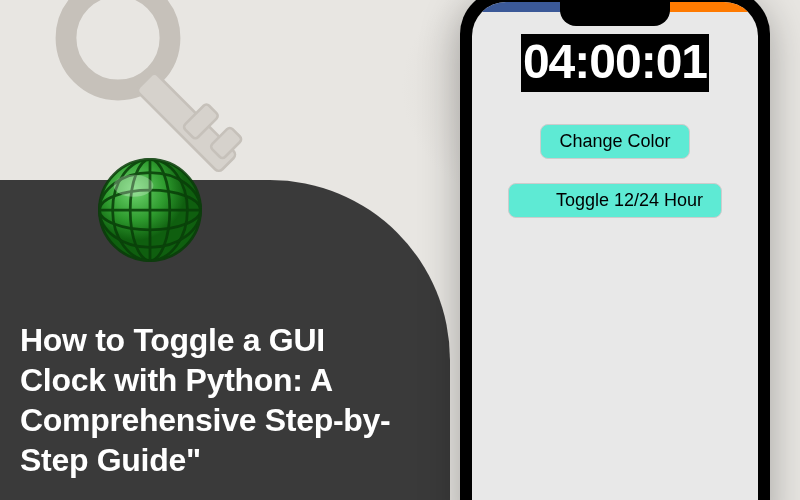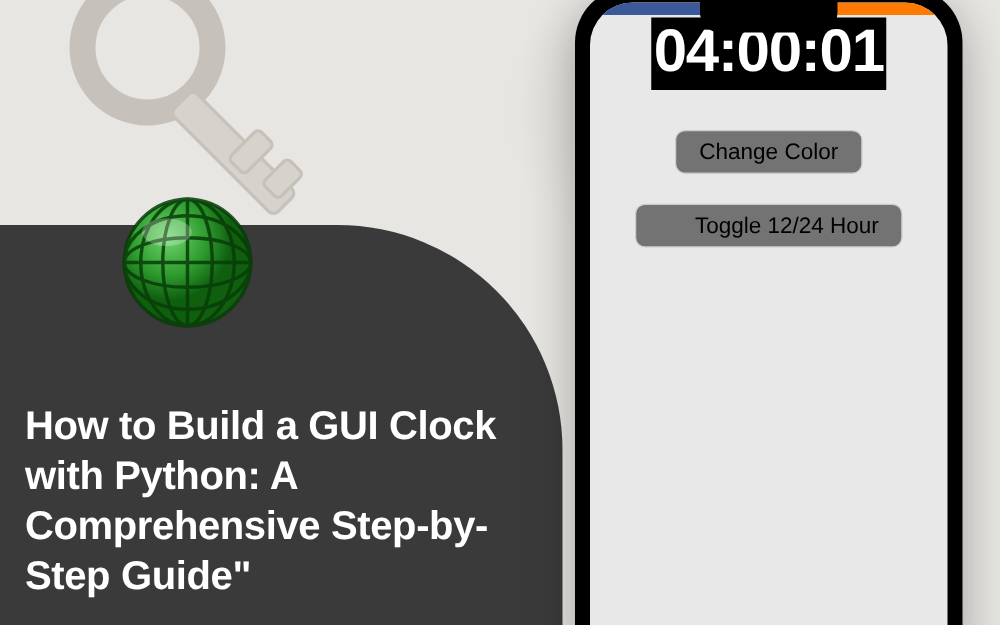"04:00:01" .time-box { margin-top: 12px -> 32px }
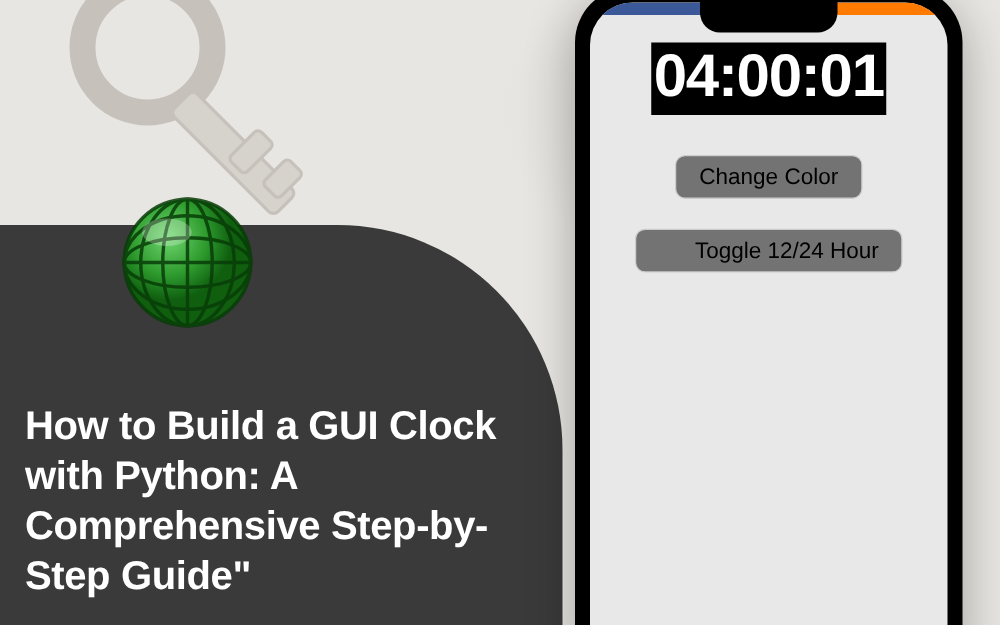"Change Color" .app-button { background: #737373 -> #5eead4 }
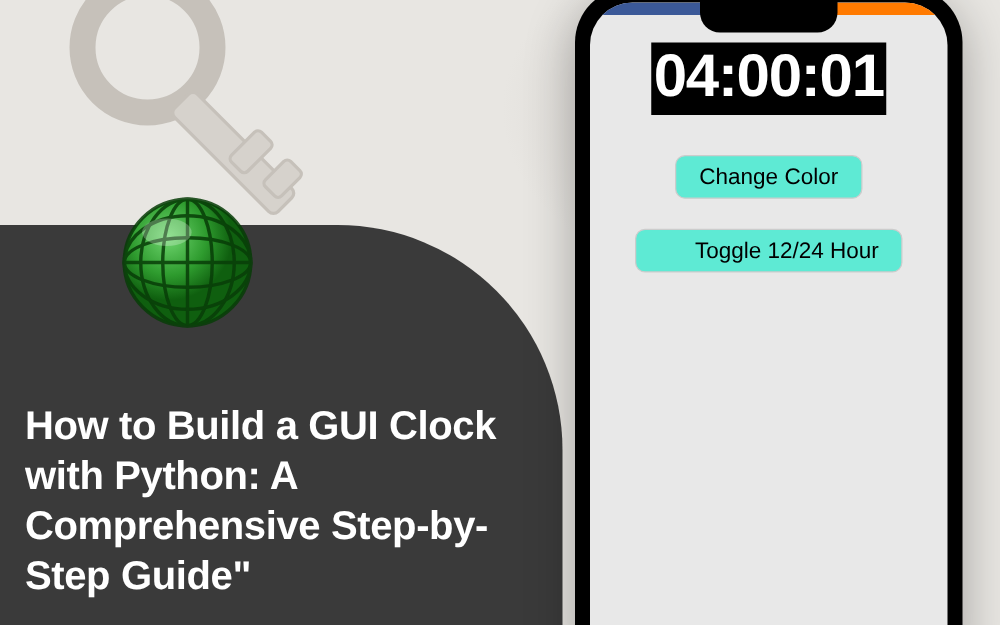"How to Build a GUI" div.title-text { text: Build -> Toggle }
